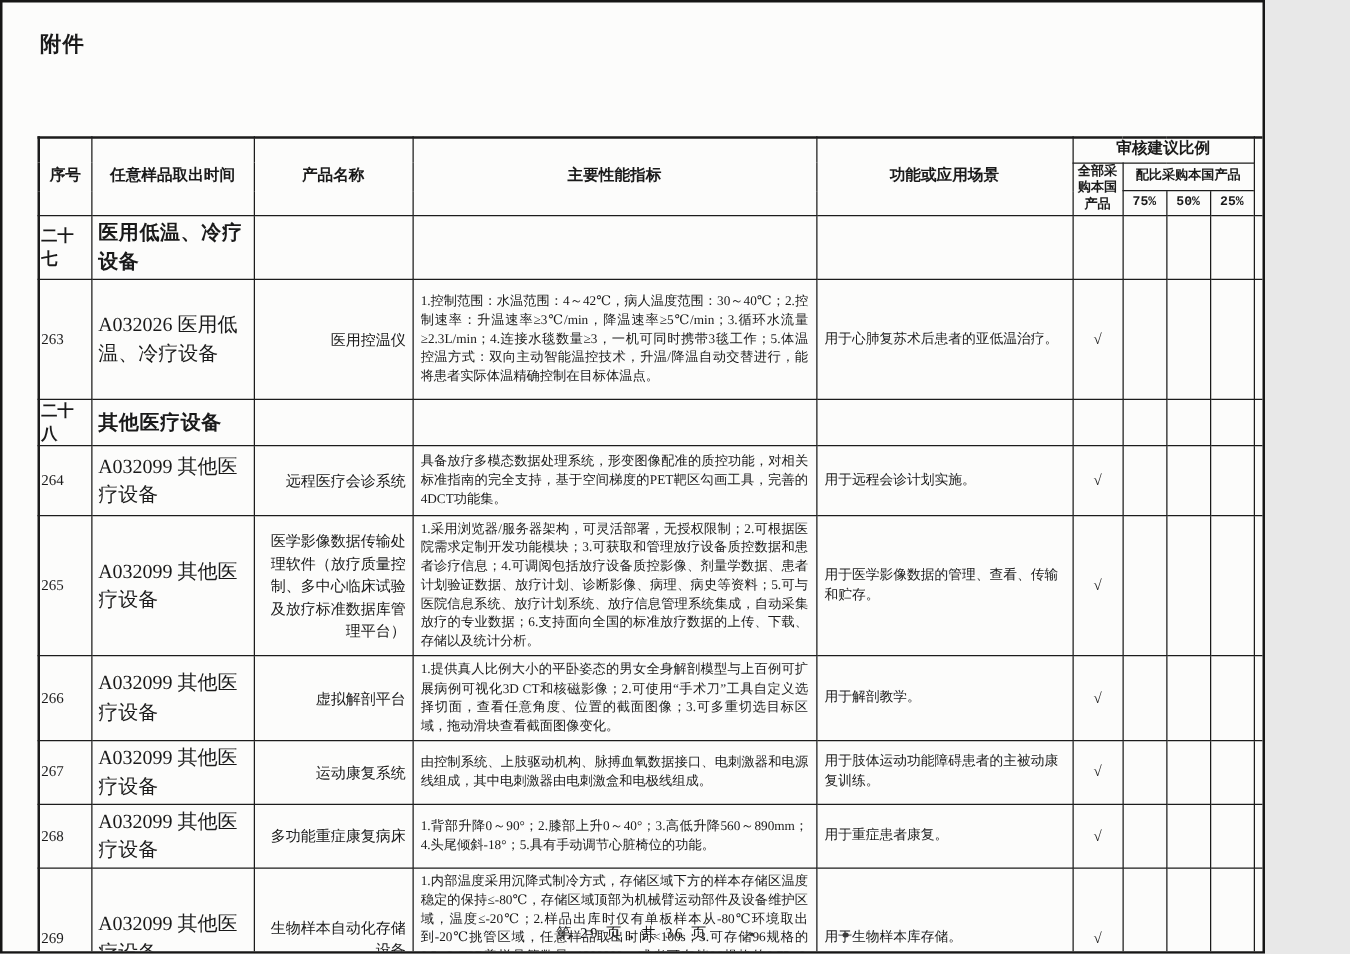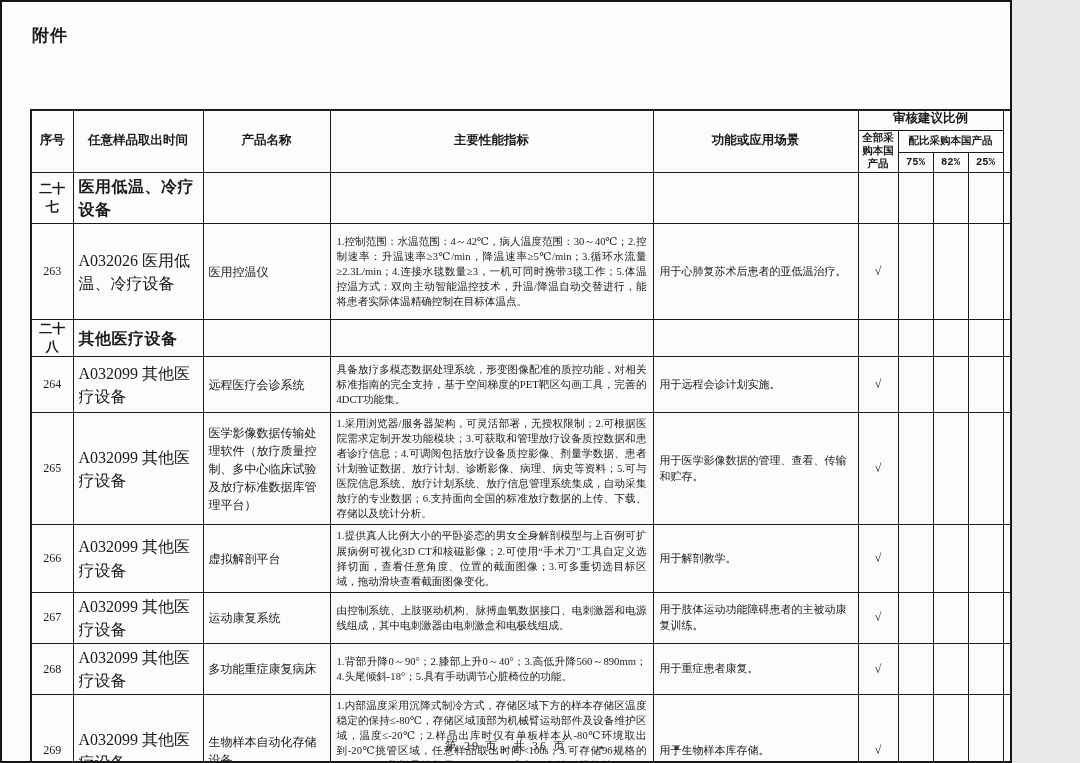"82%" th.sub { text: 82% -> 50% }
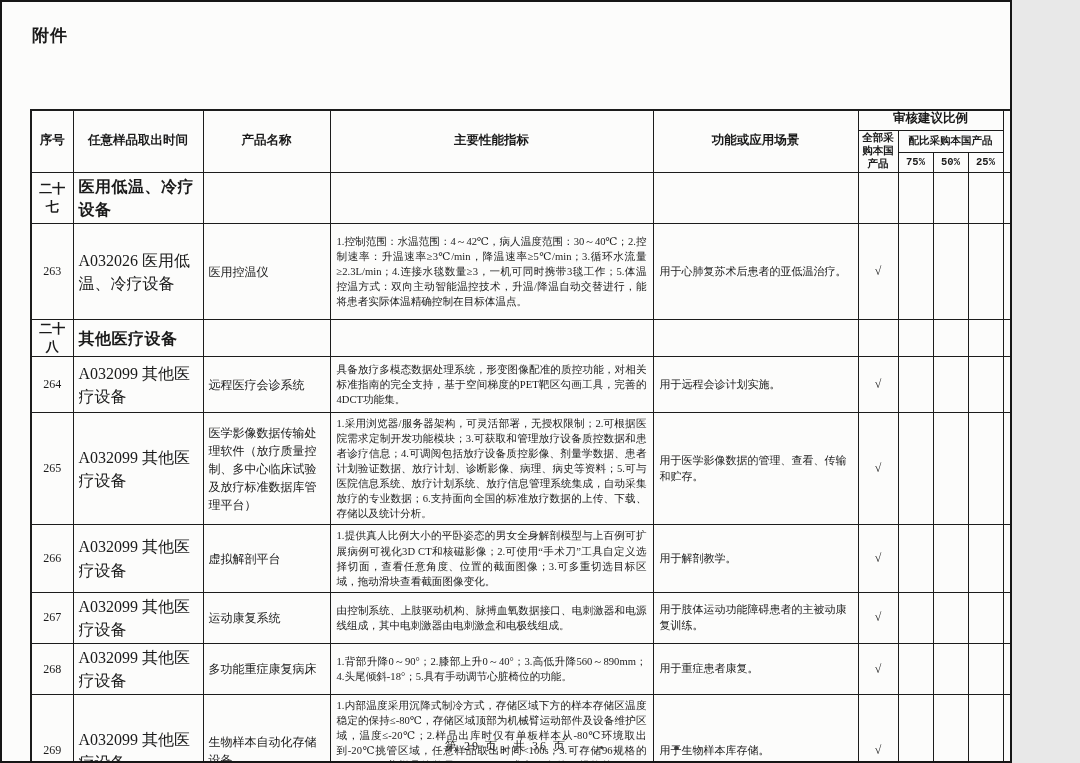"二十七" .c-seq { text-align: center -> left }
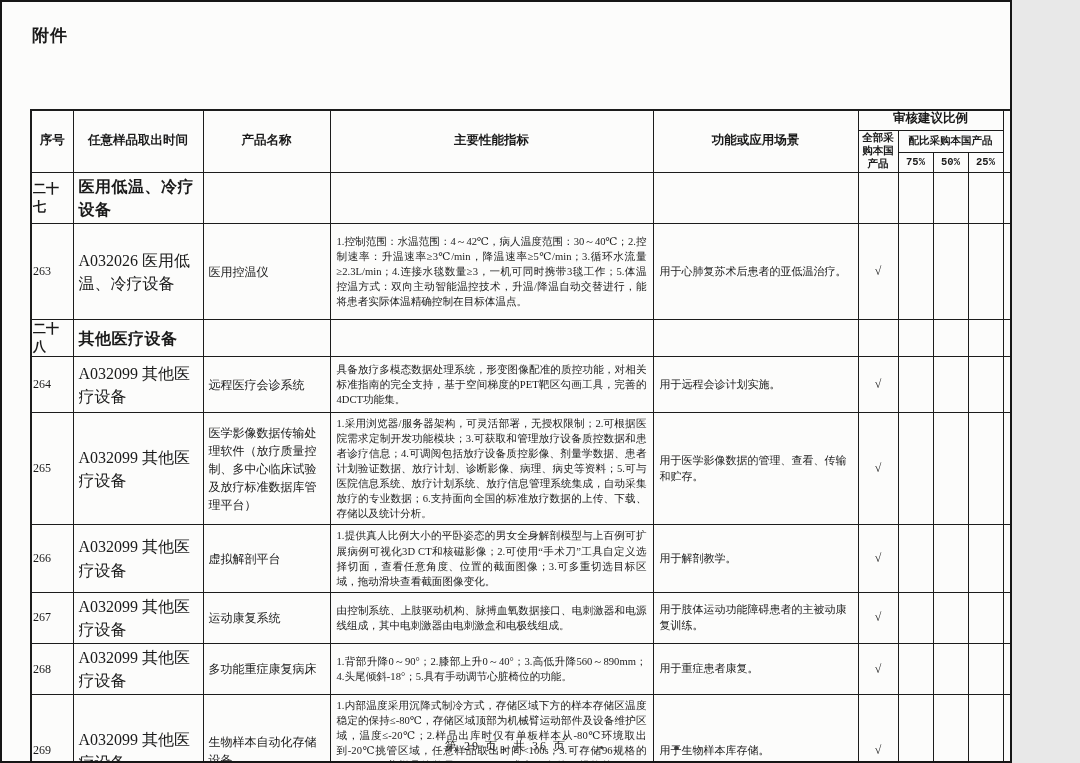"医用控温仪" .c-prod { text-align: left -> right }
